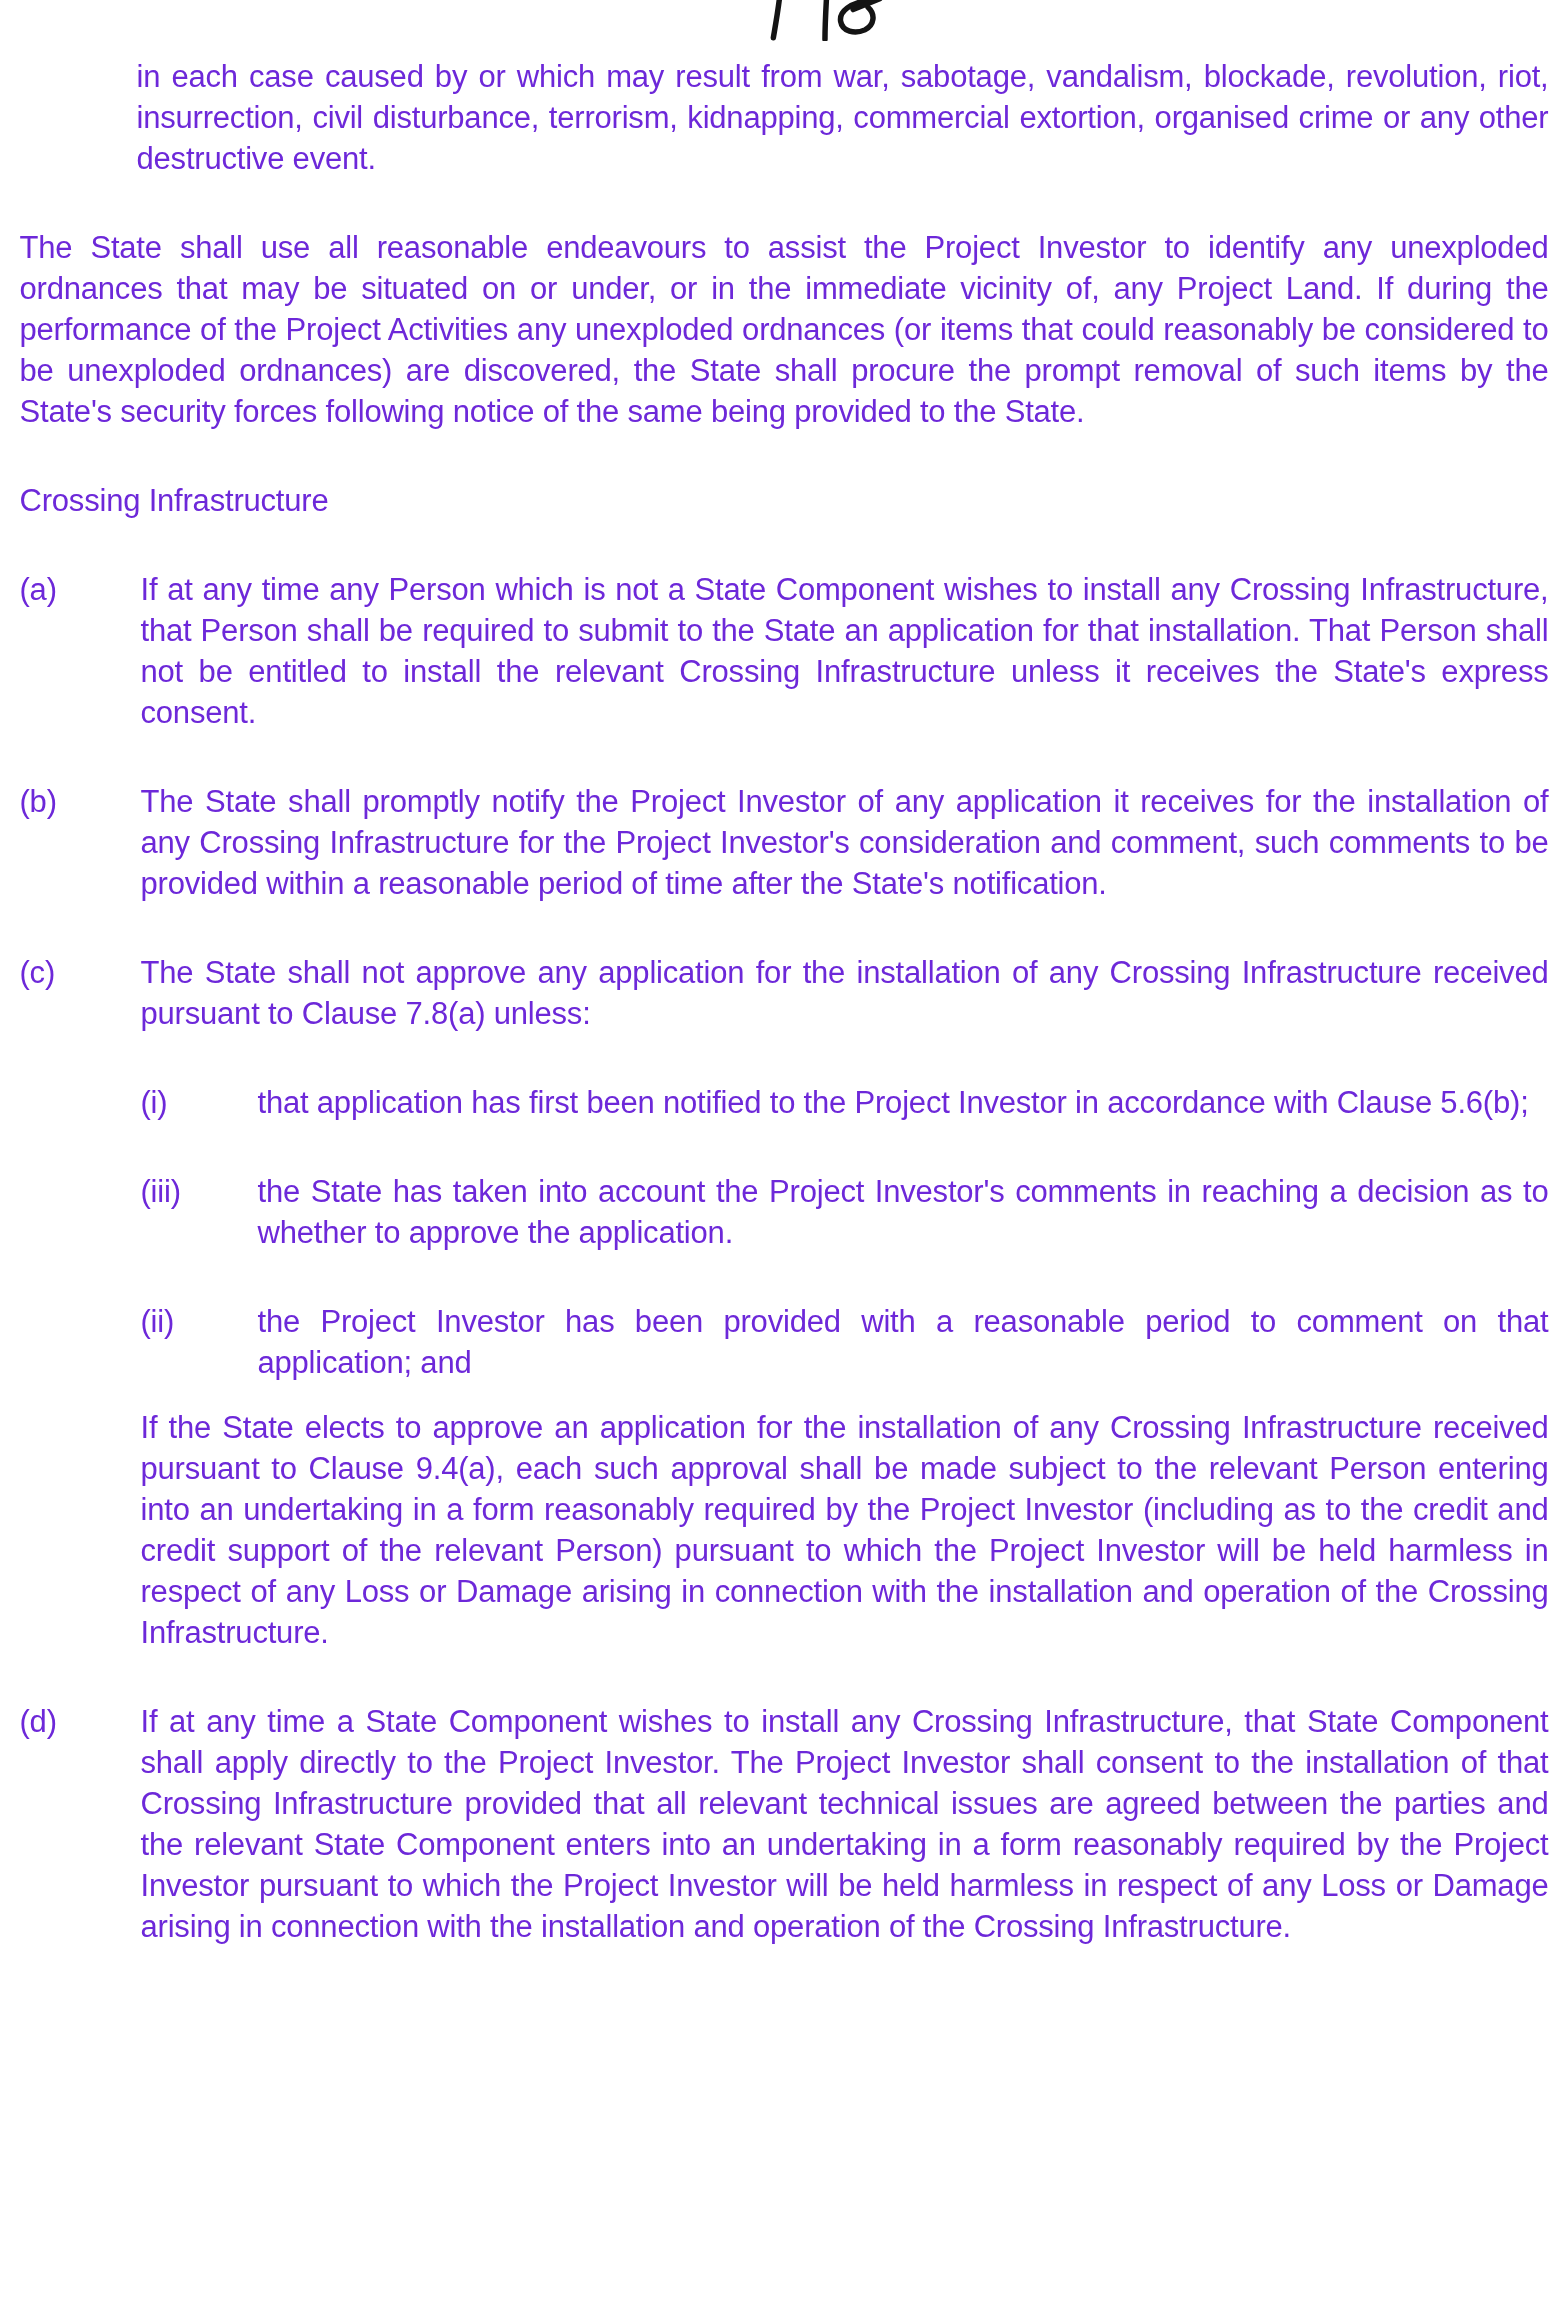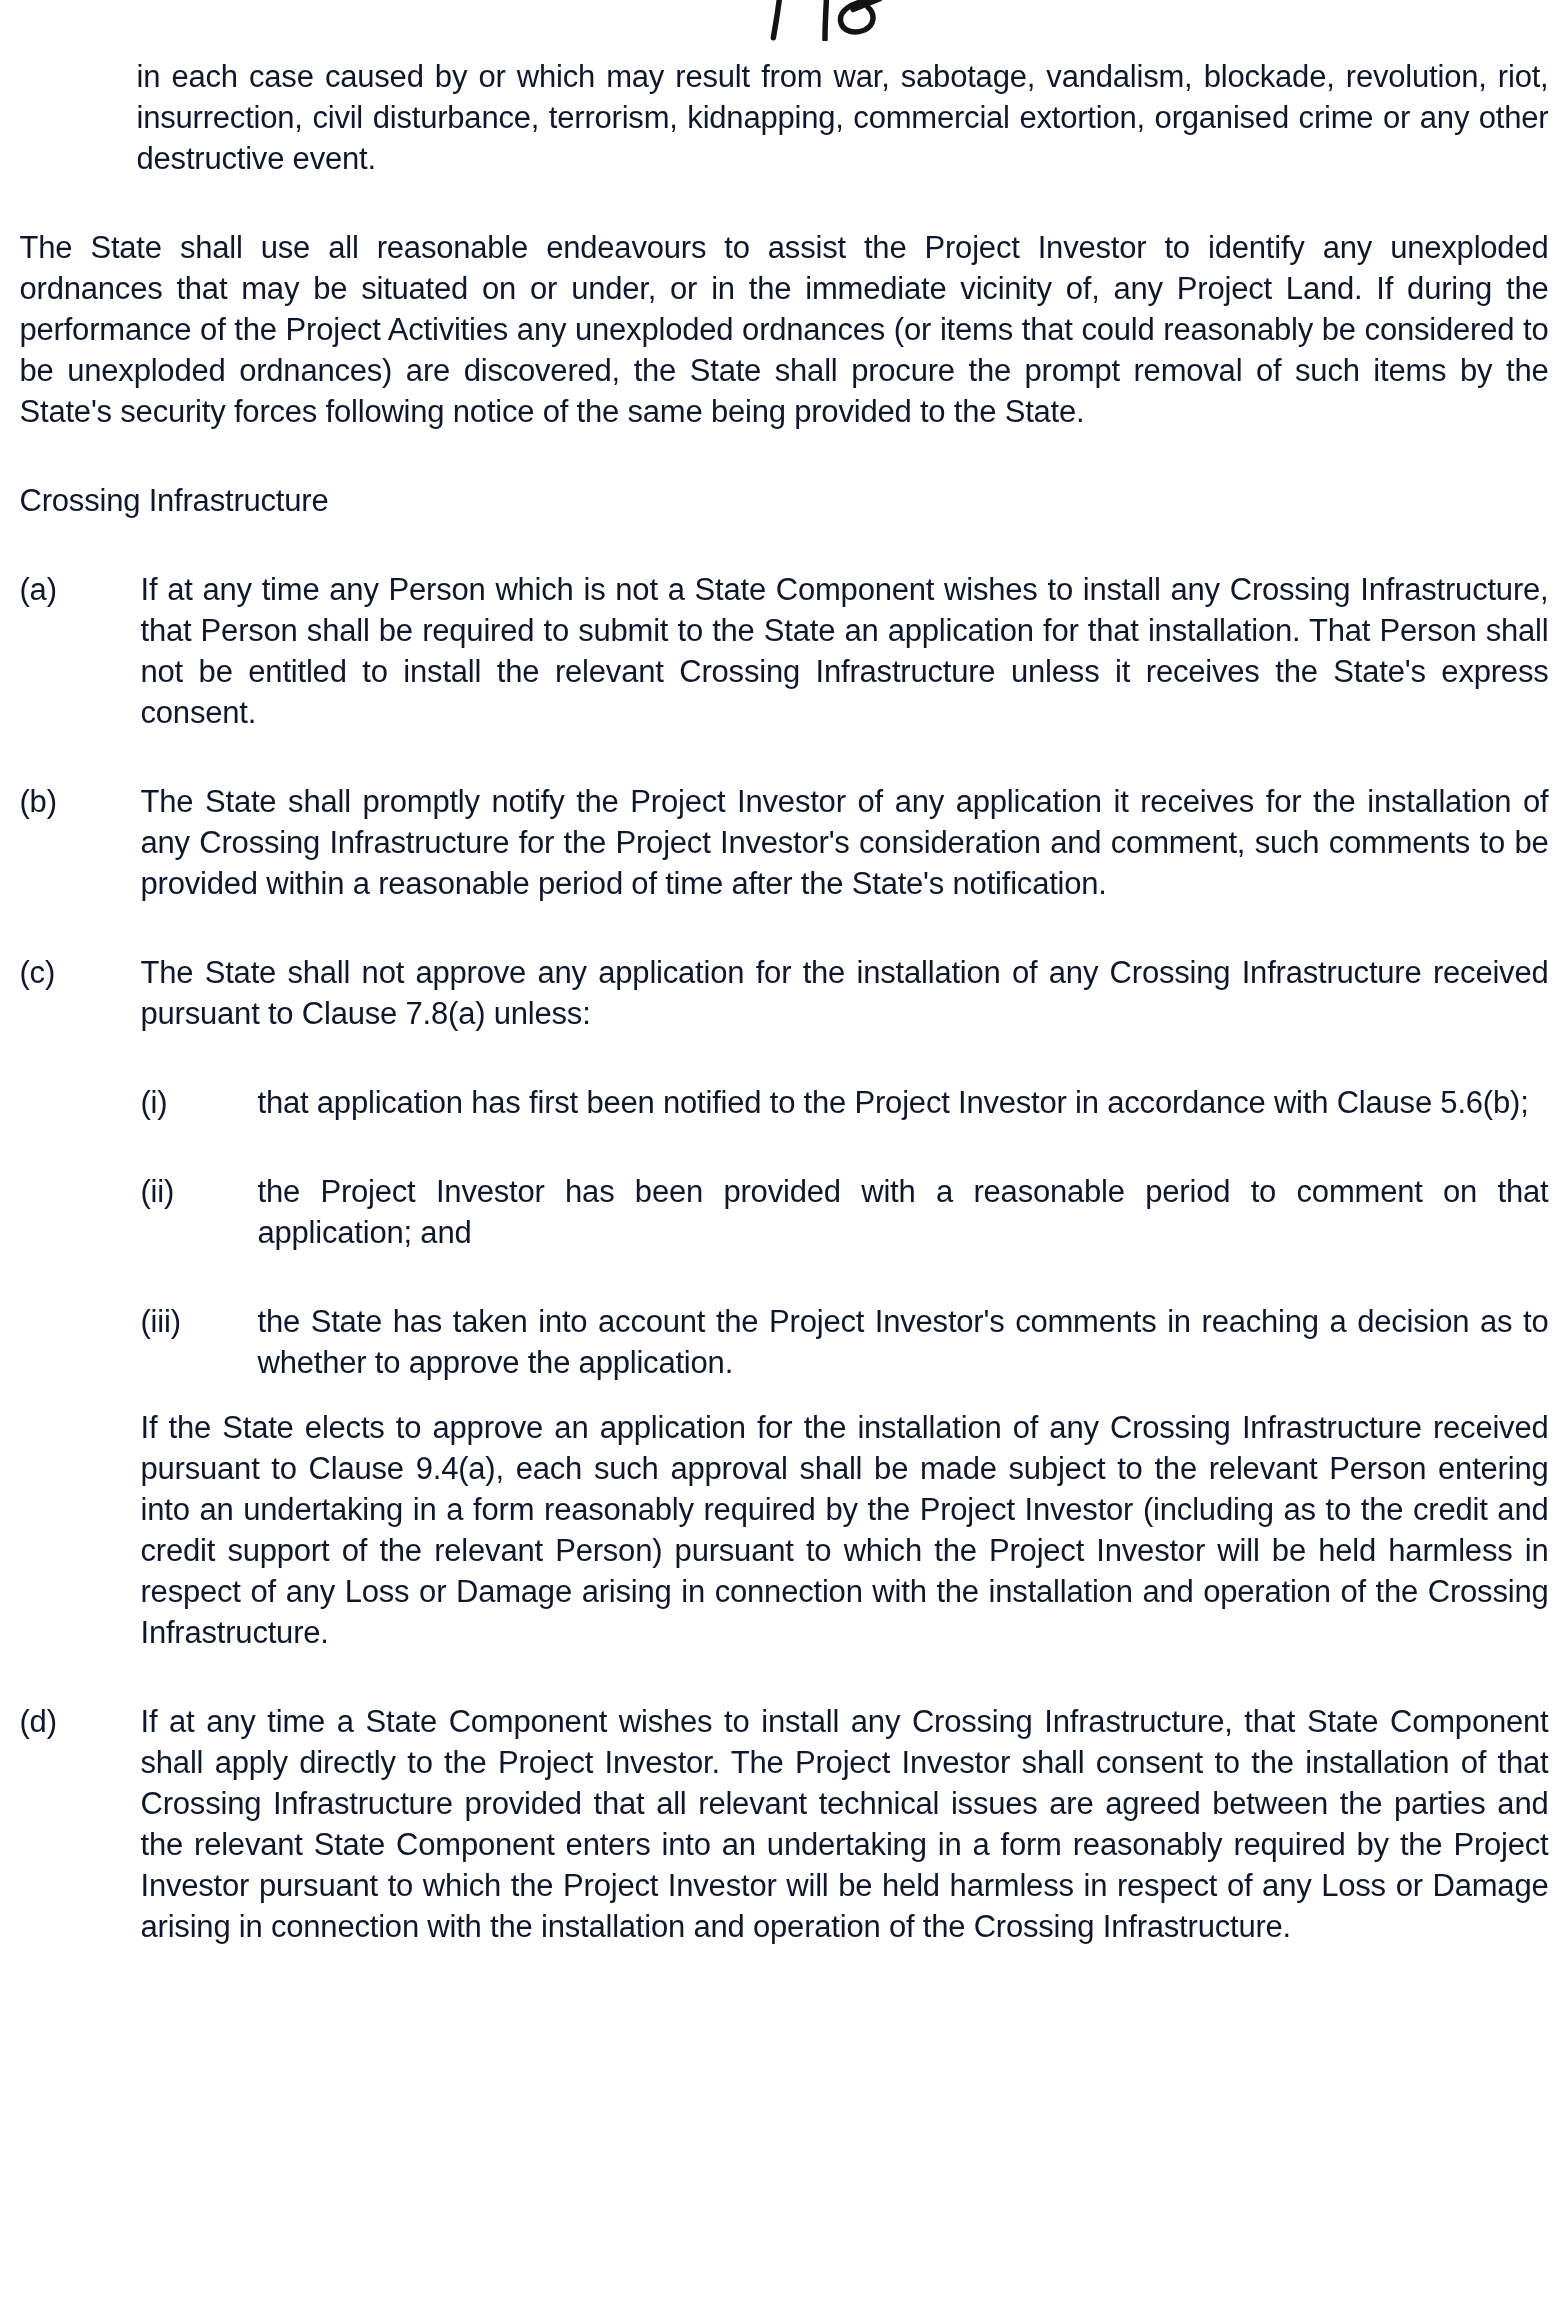"in each case caused by" .page { color: #0f172a -> #6d28d9 }
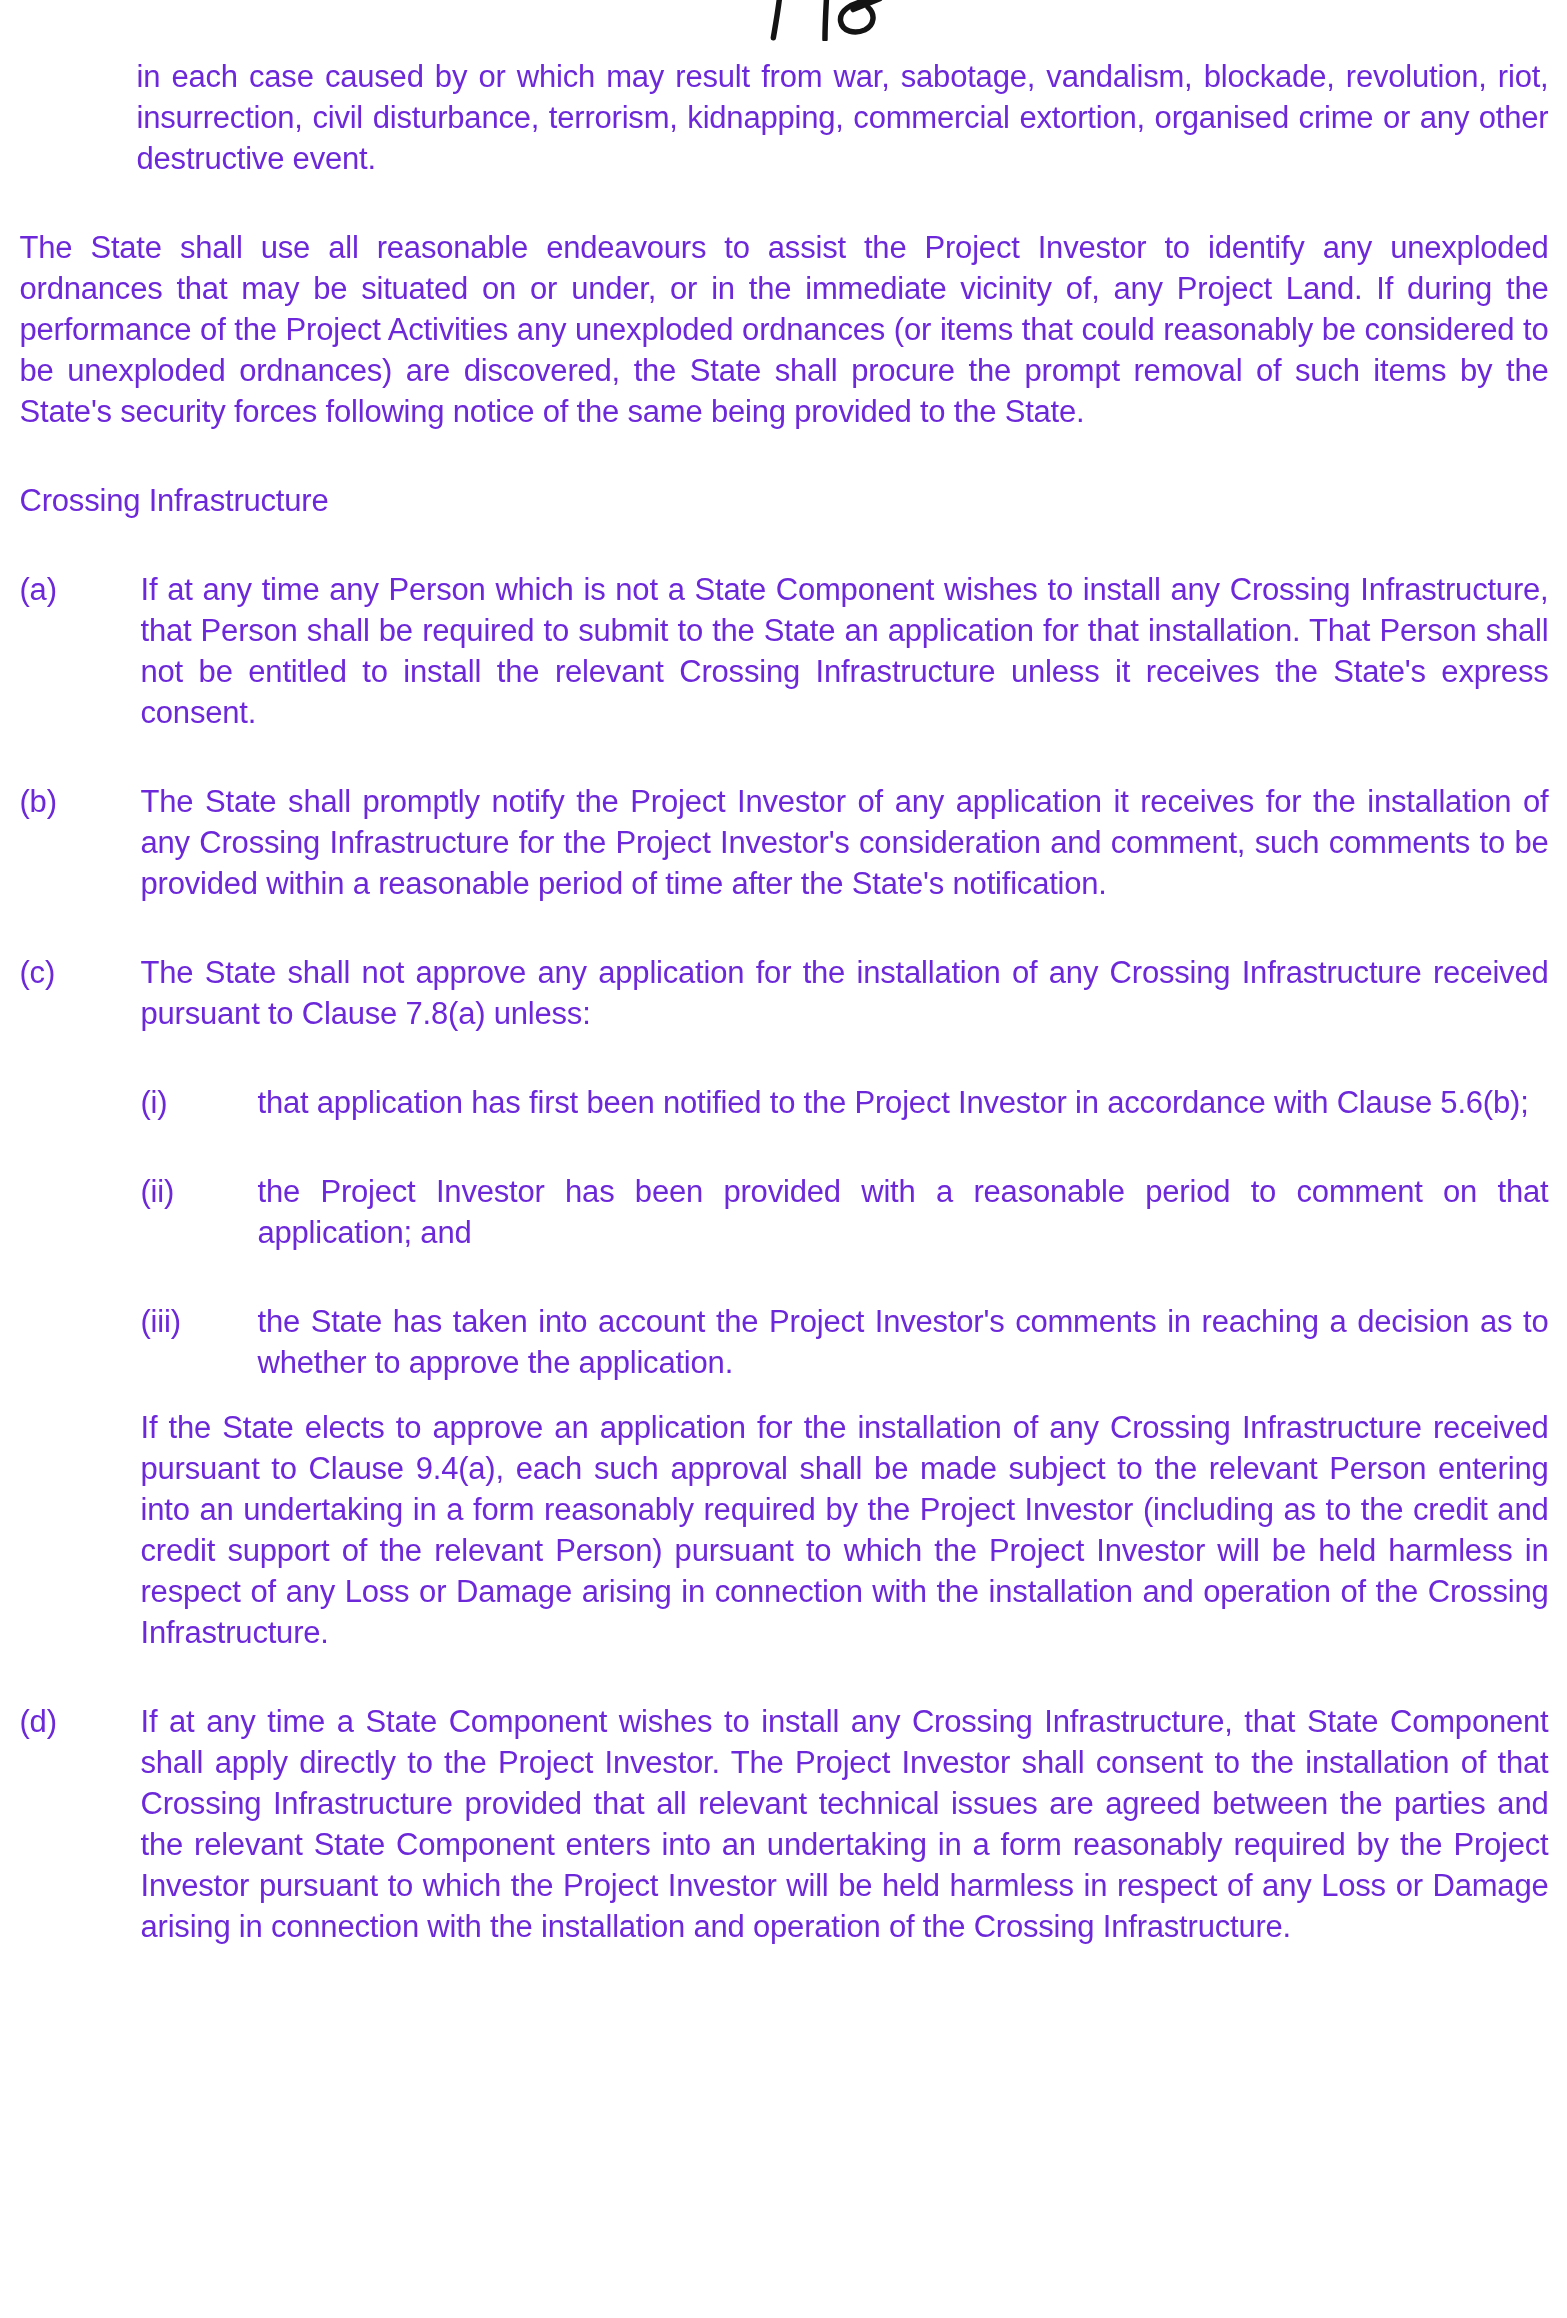"(ii)" div.roman { order: before "(iii)" -> after "(iii)" }
